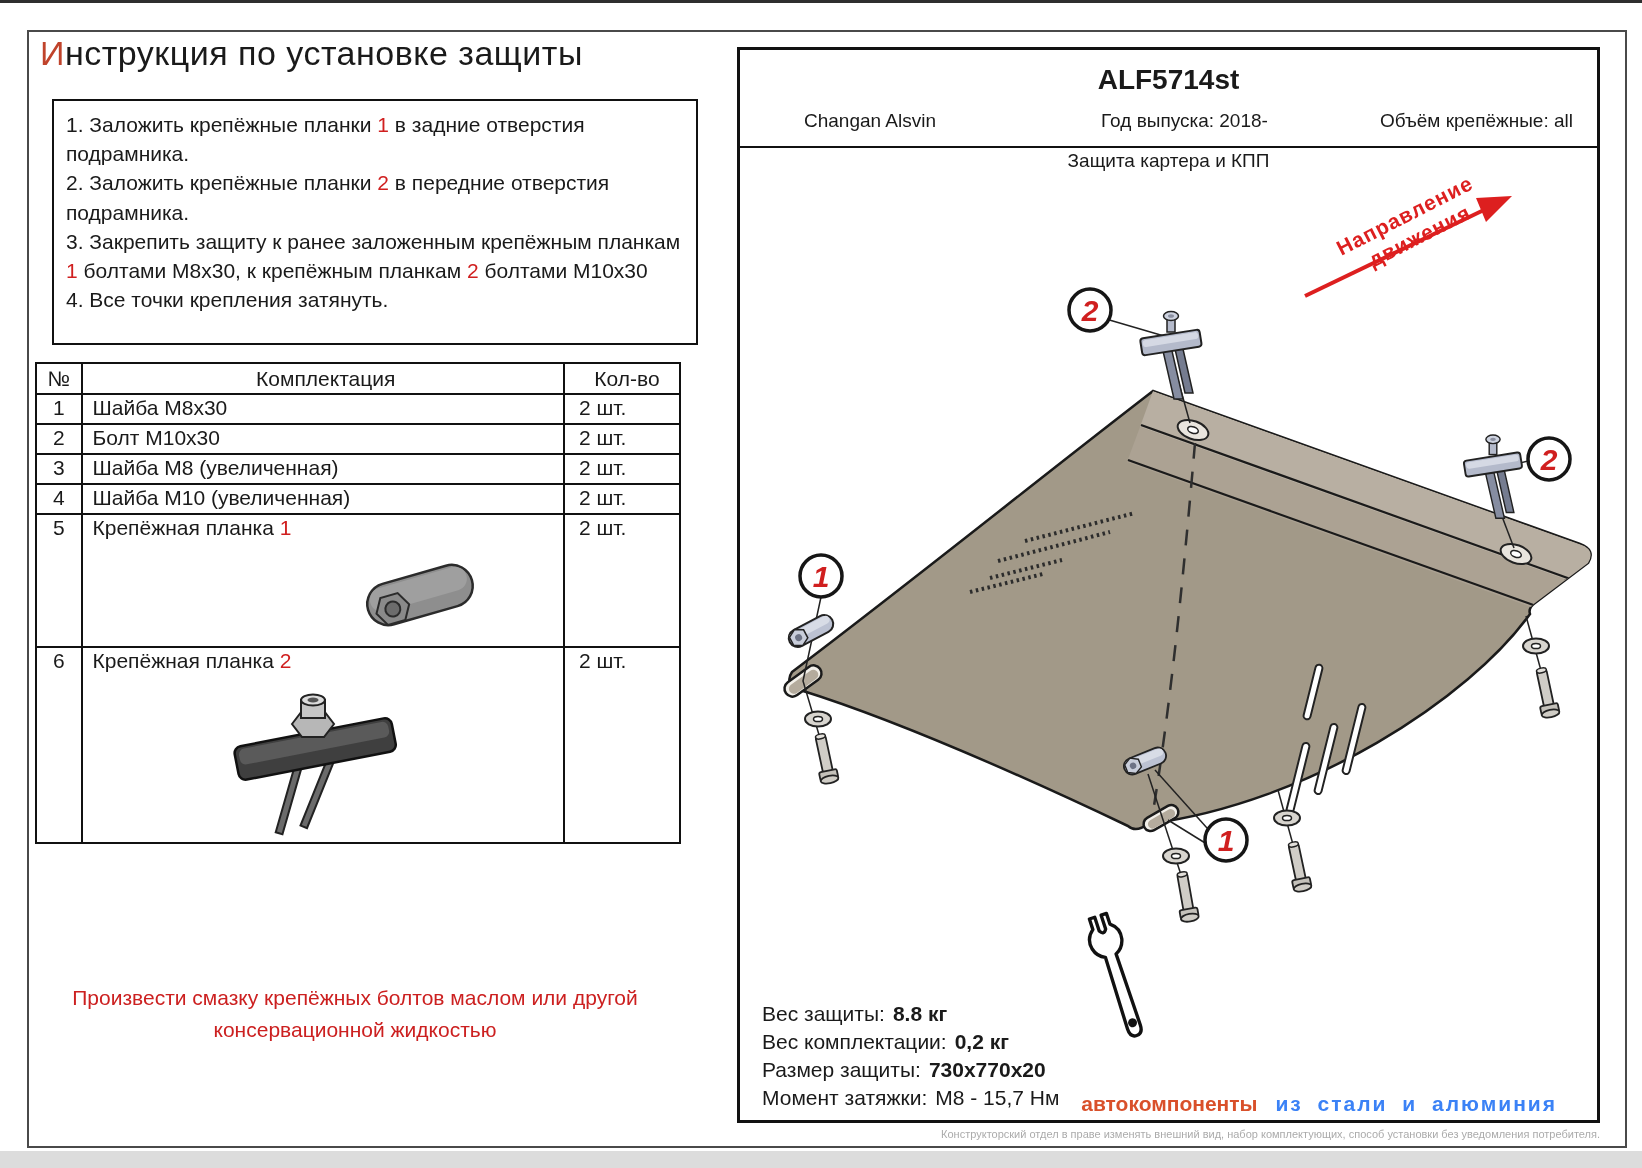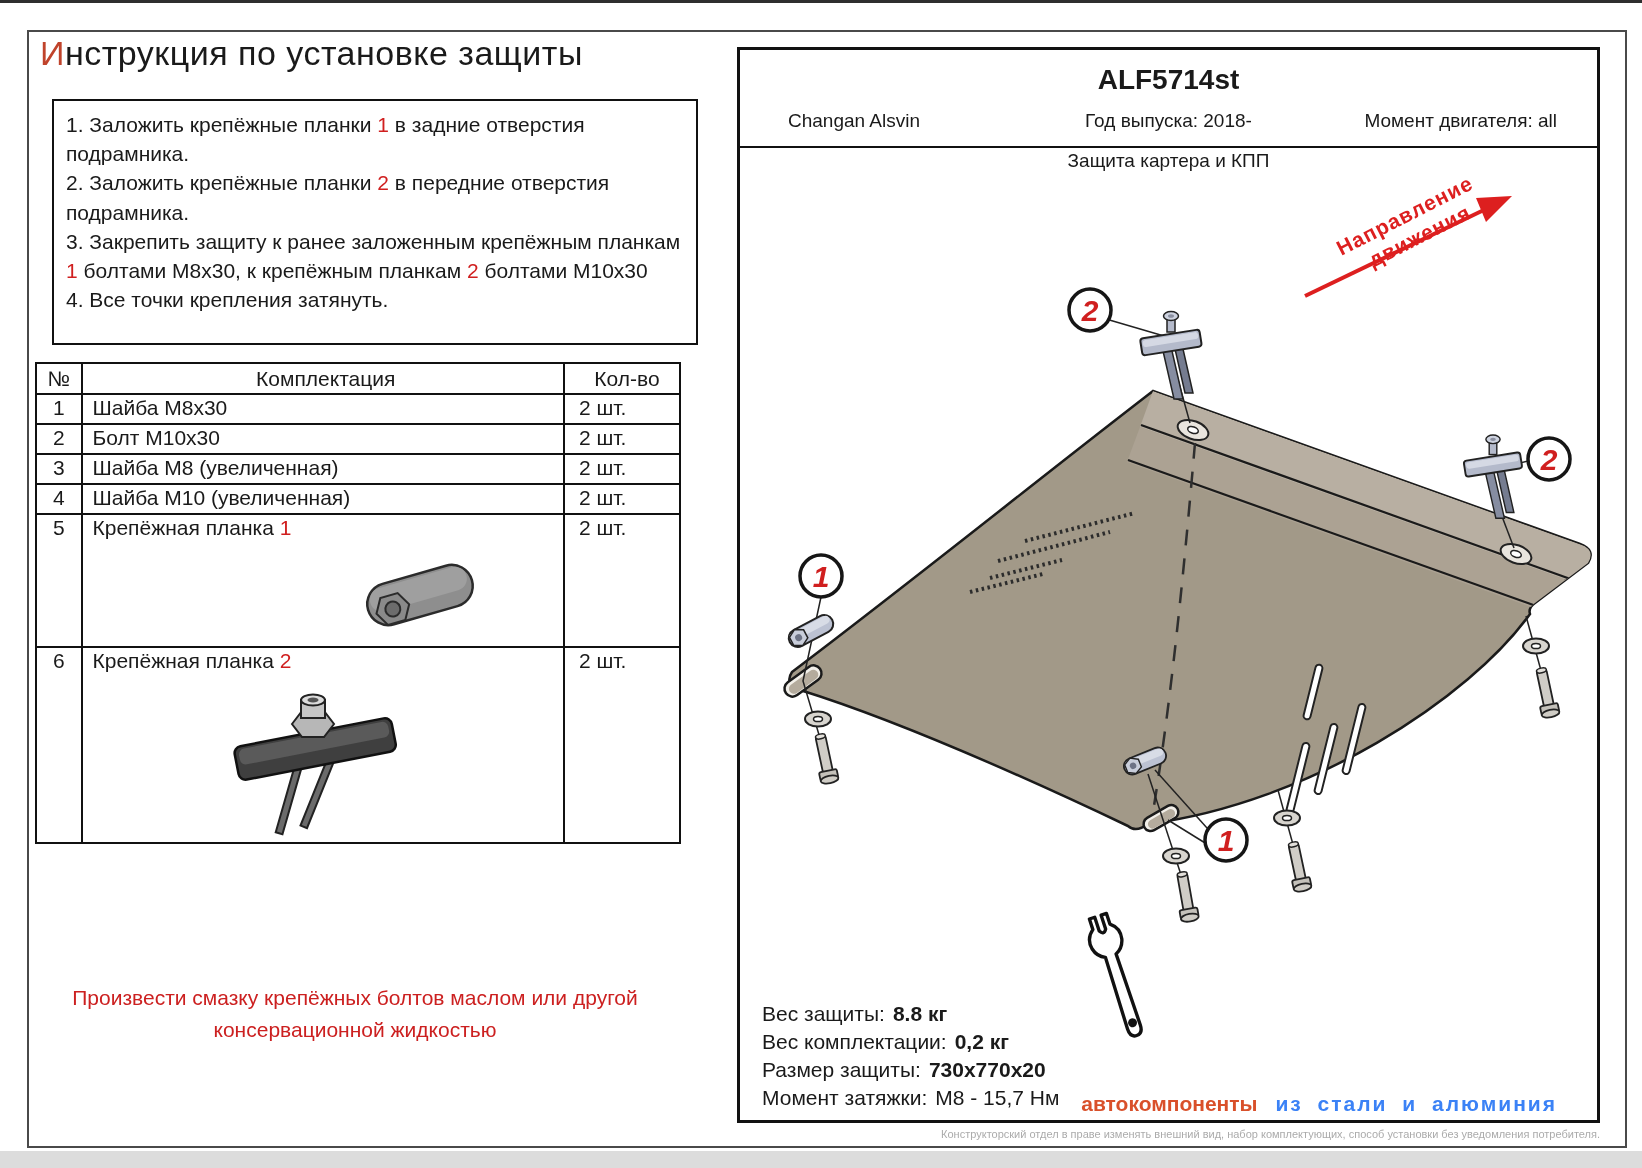"Changan Alsvin" #header-row2 { left: 0 -> 16px }
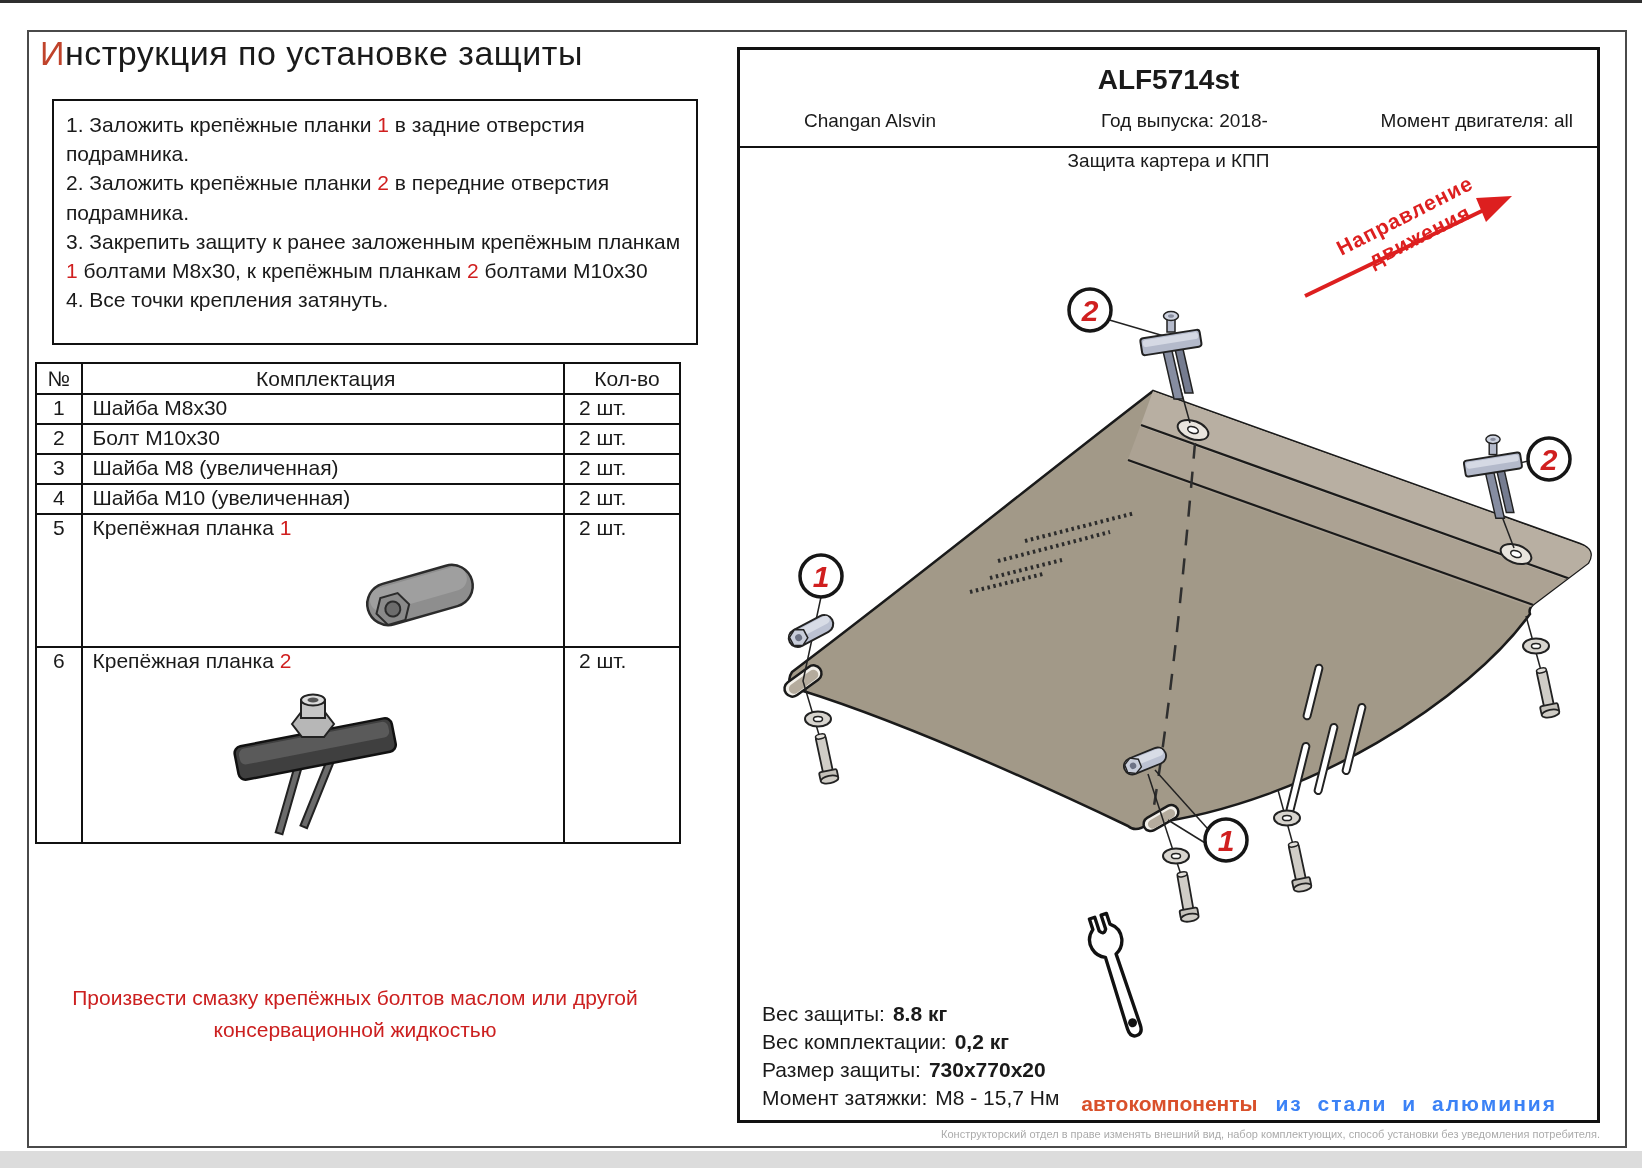"Момент двигателя: all" span { text: Момент двигателя -> Объём крепёжные }
